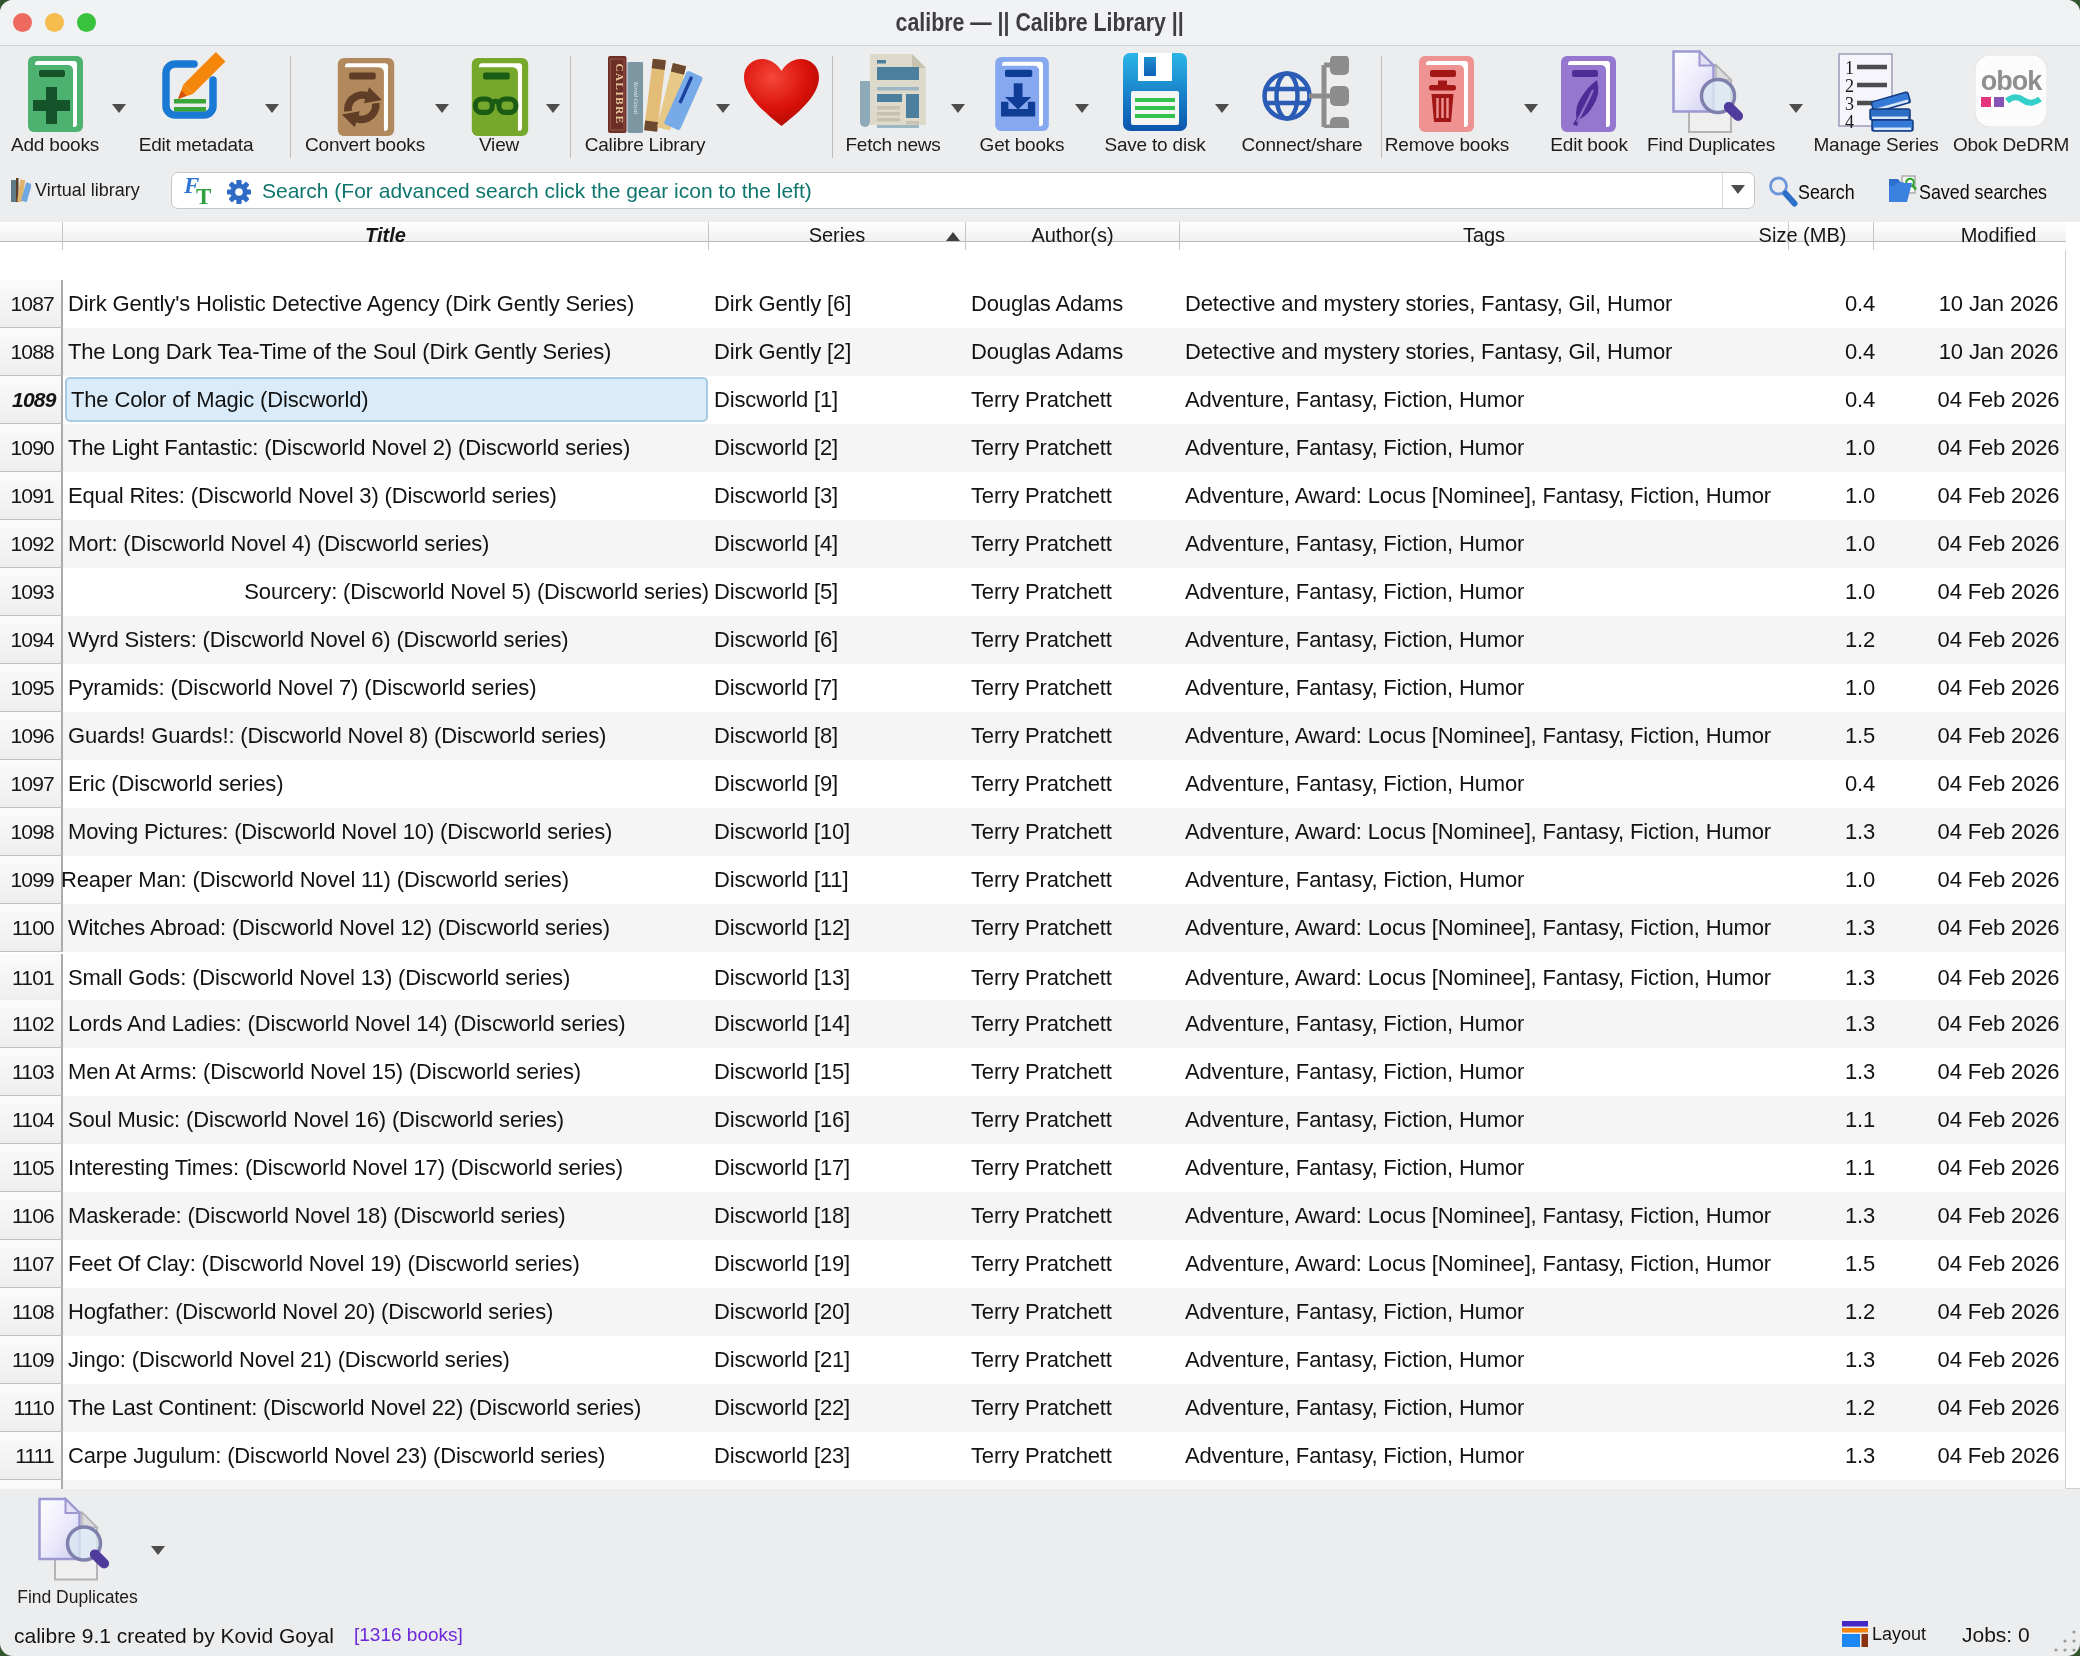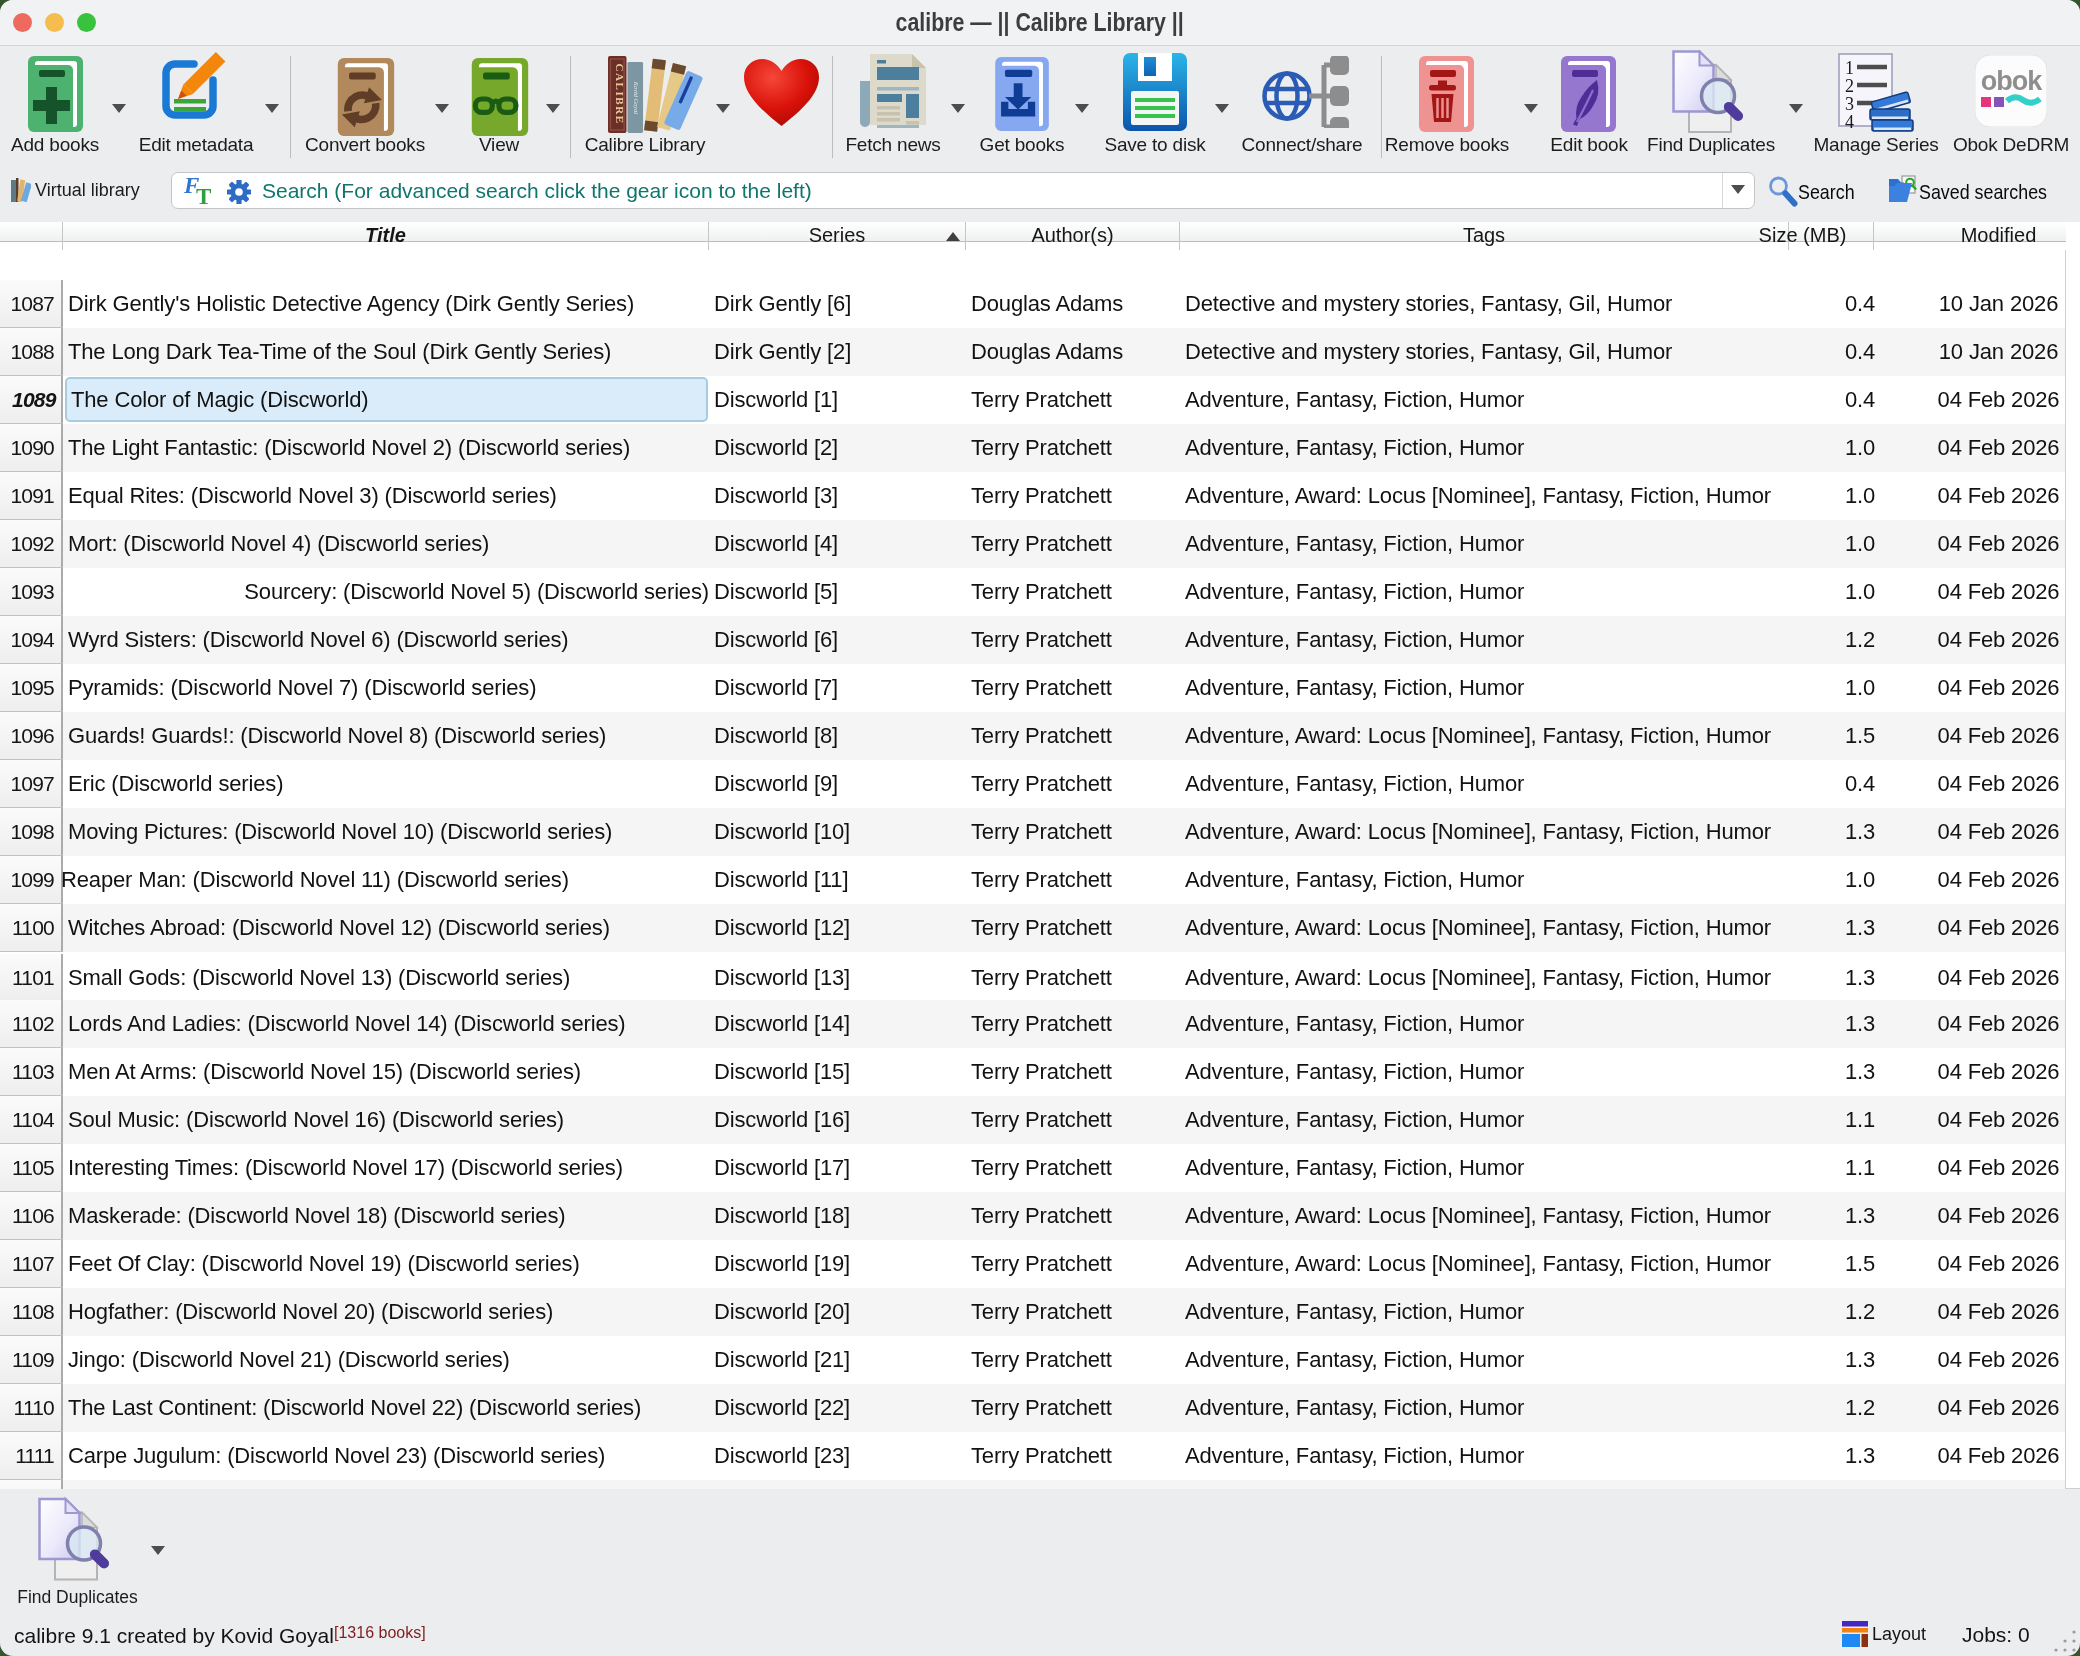"[1316 books]" #books { color: #7f1d1d -> #6d28d9; font-size: 16px -> 19px; left: 334px -> 354px }
